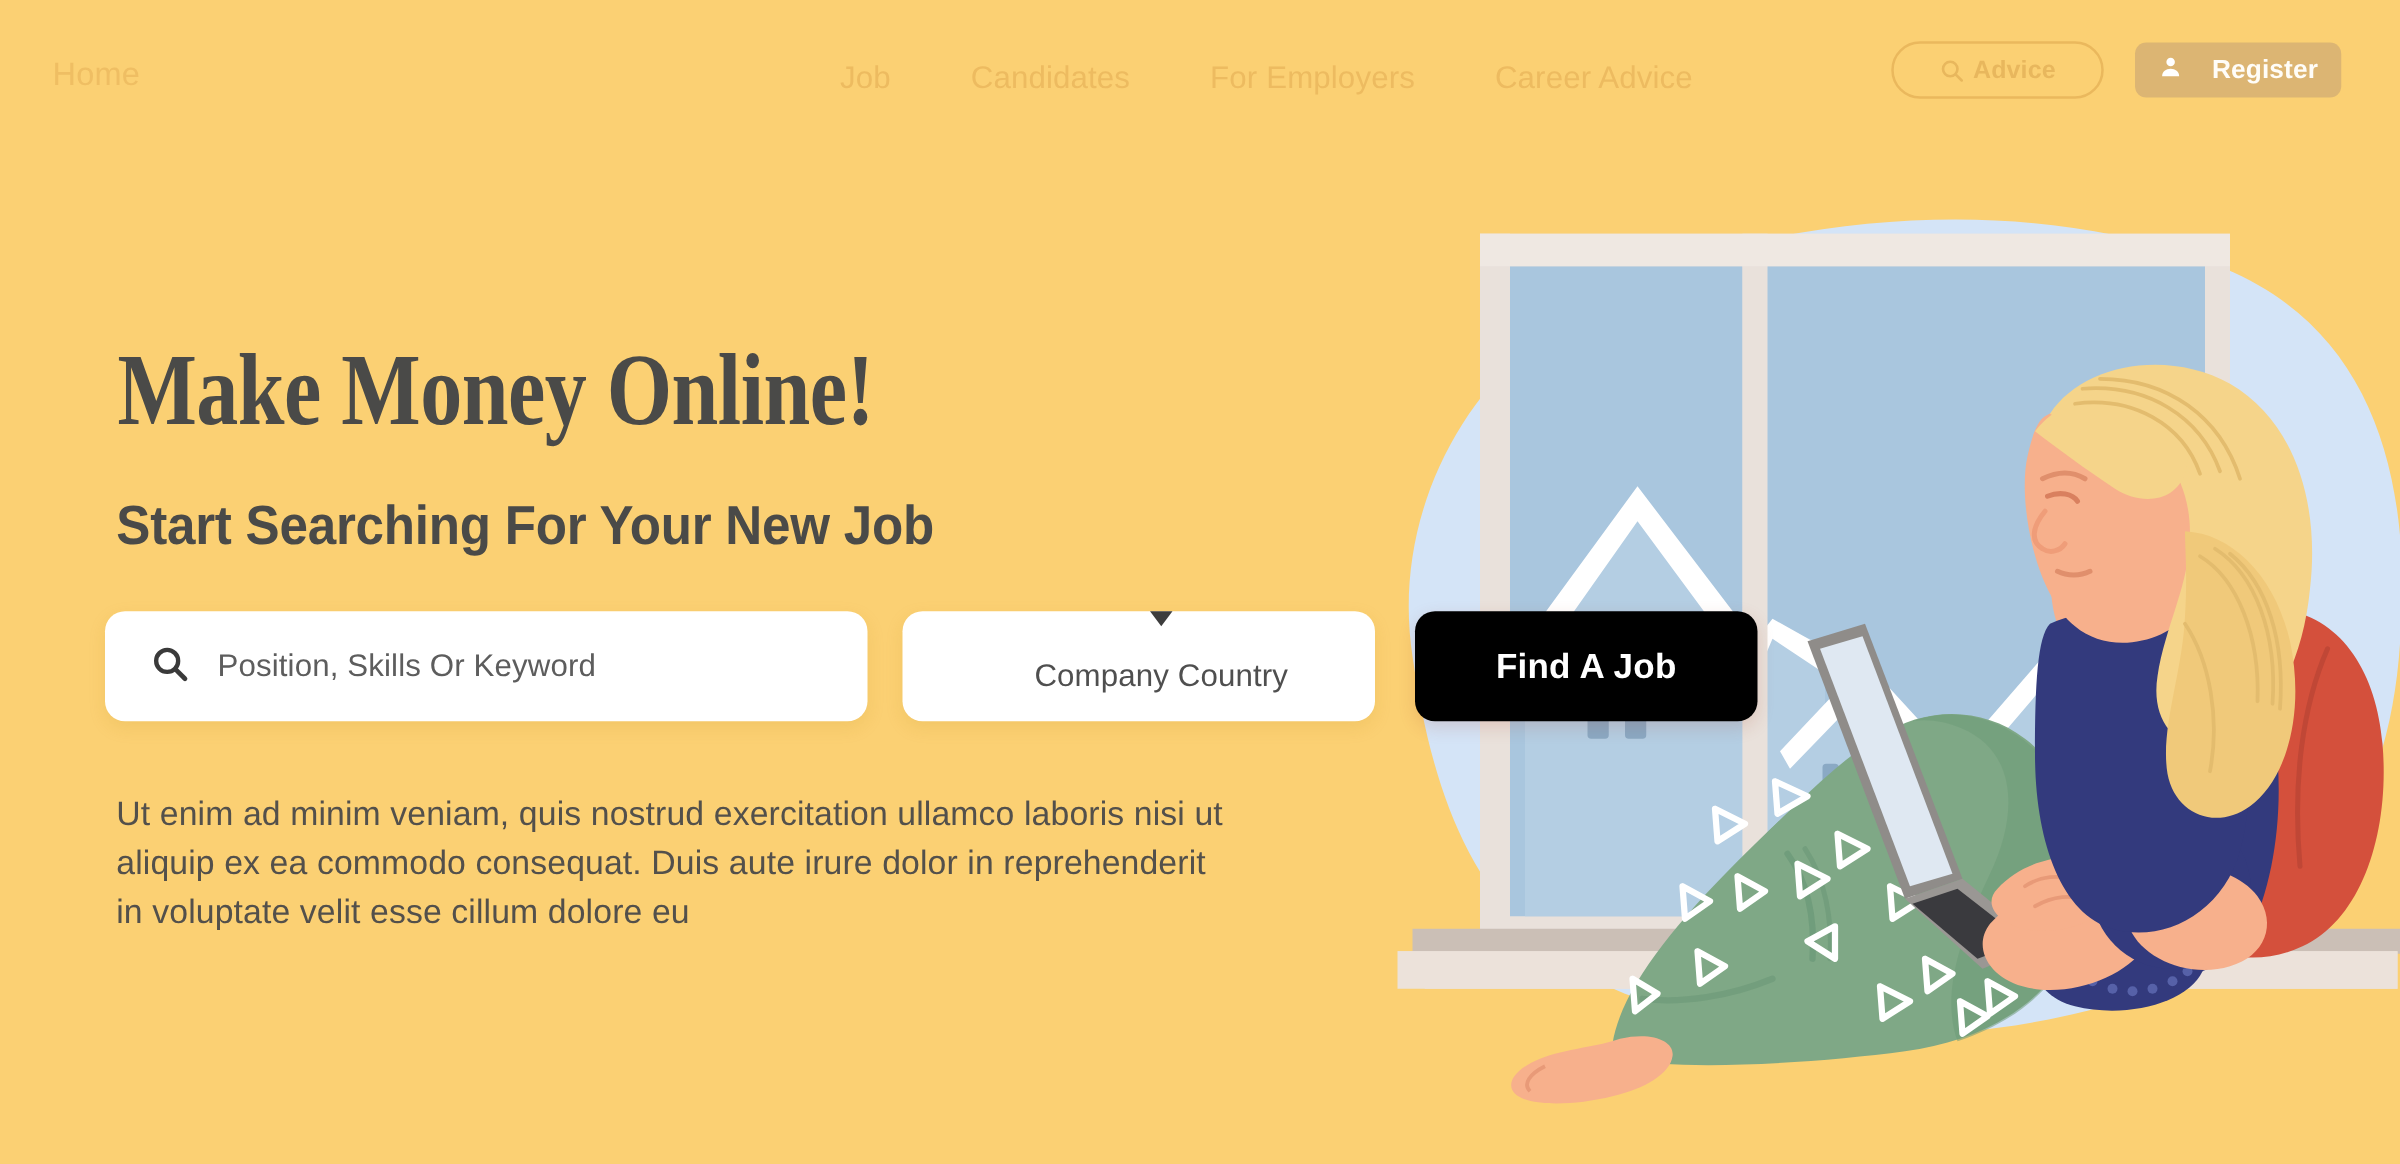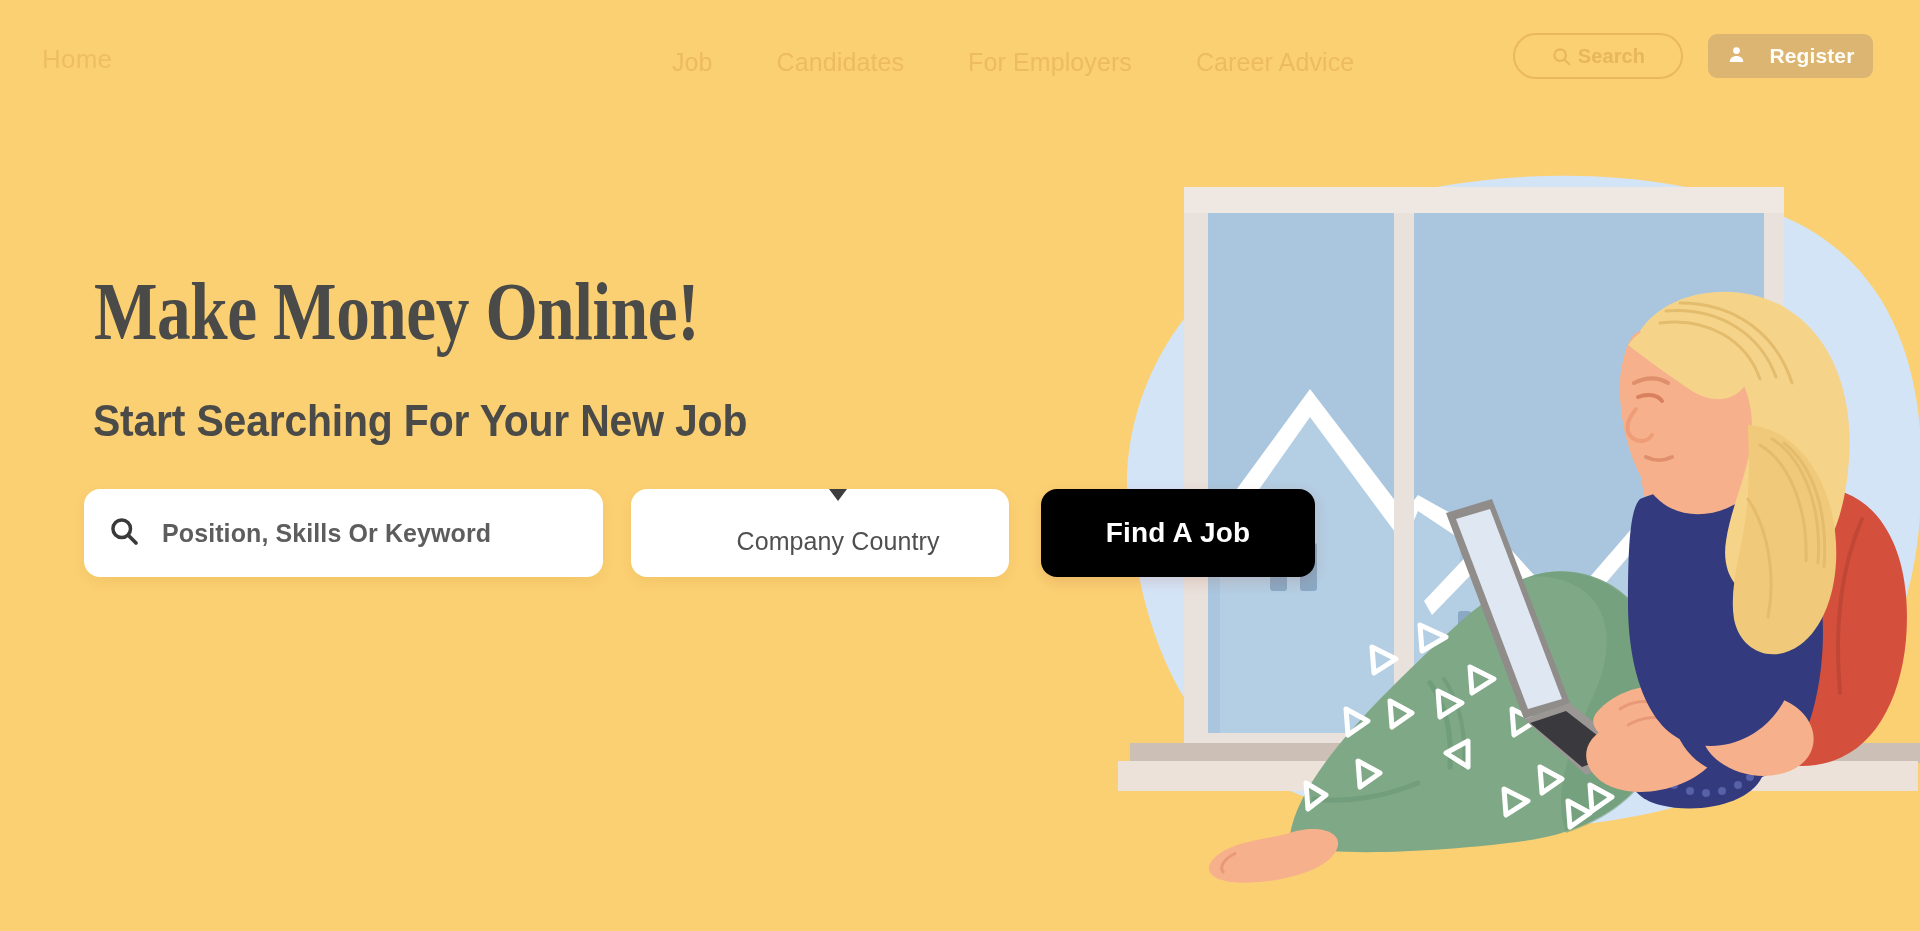"Search" span.pill-label { text: Search -> Advice }
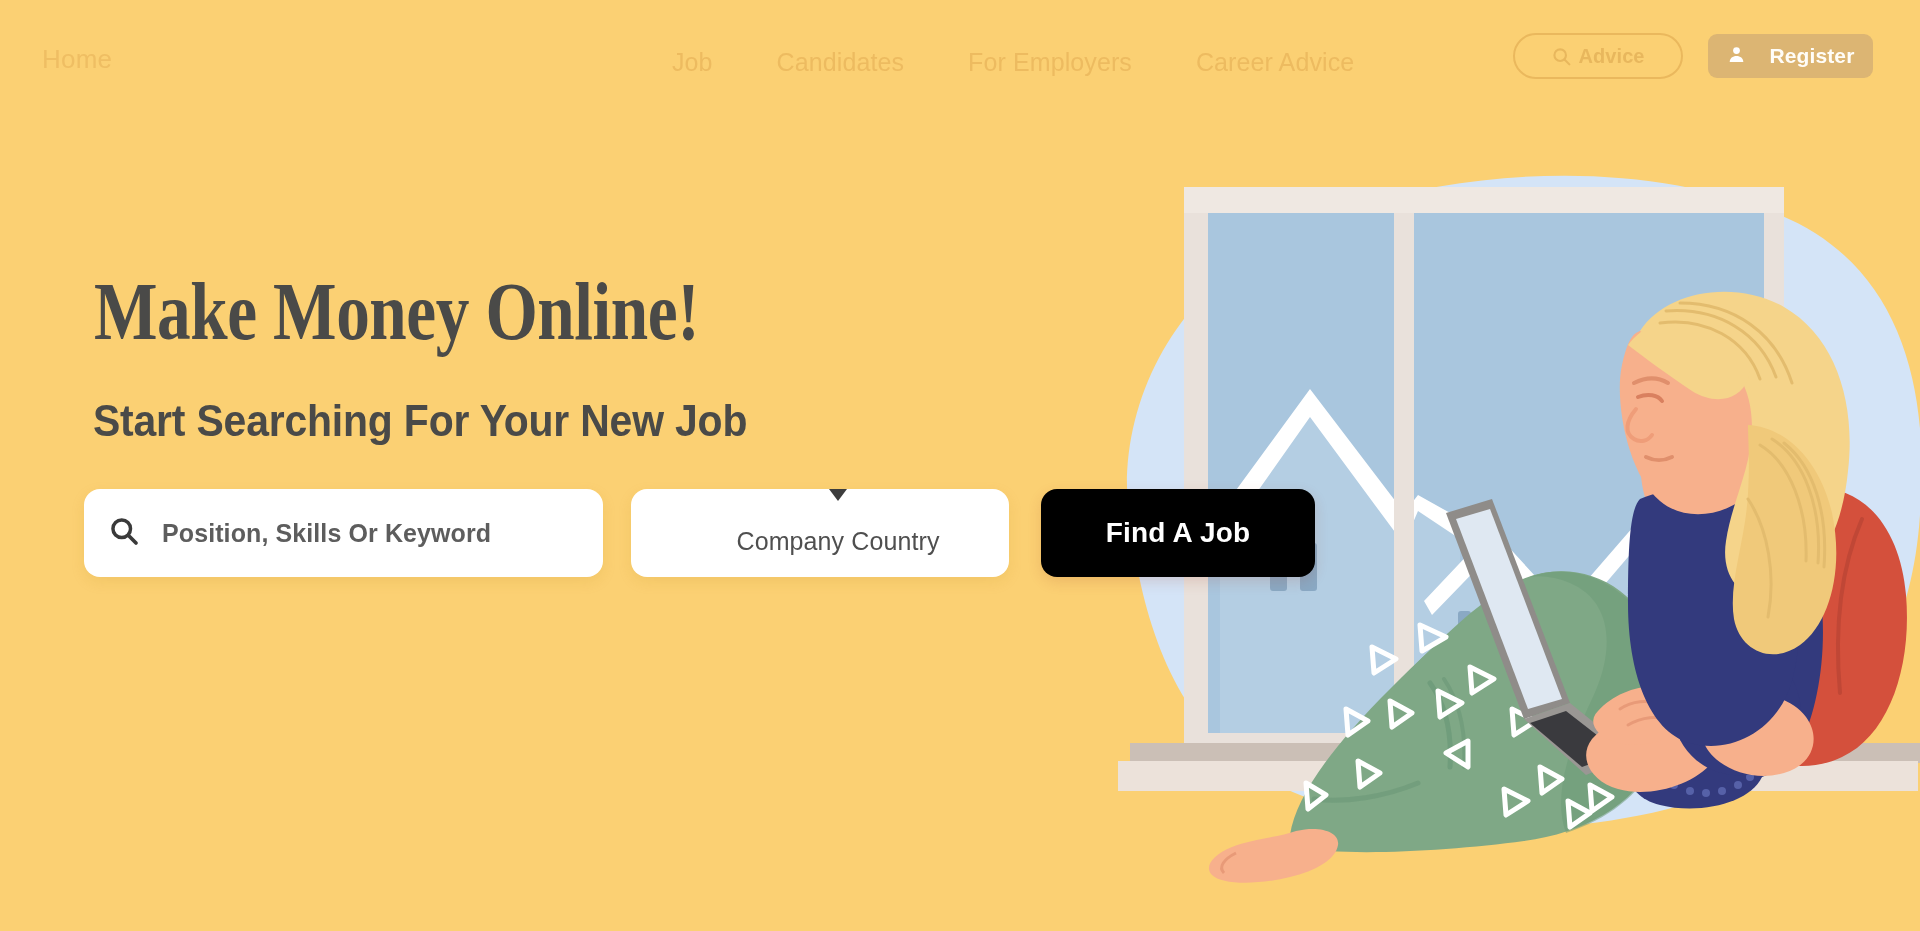"Position, Skills Or Keyword" #keyword-field { font-weight: bold -> none; padding-left: 24px -> 36px; width: 519px -> 610px }
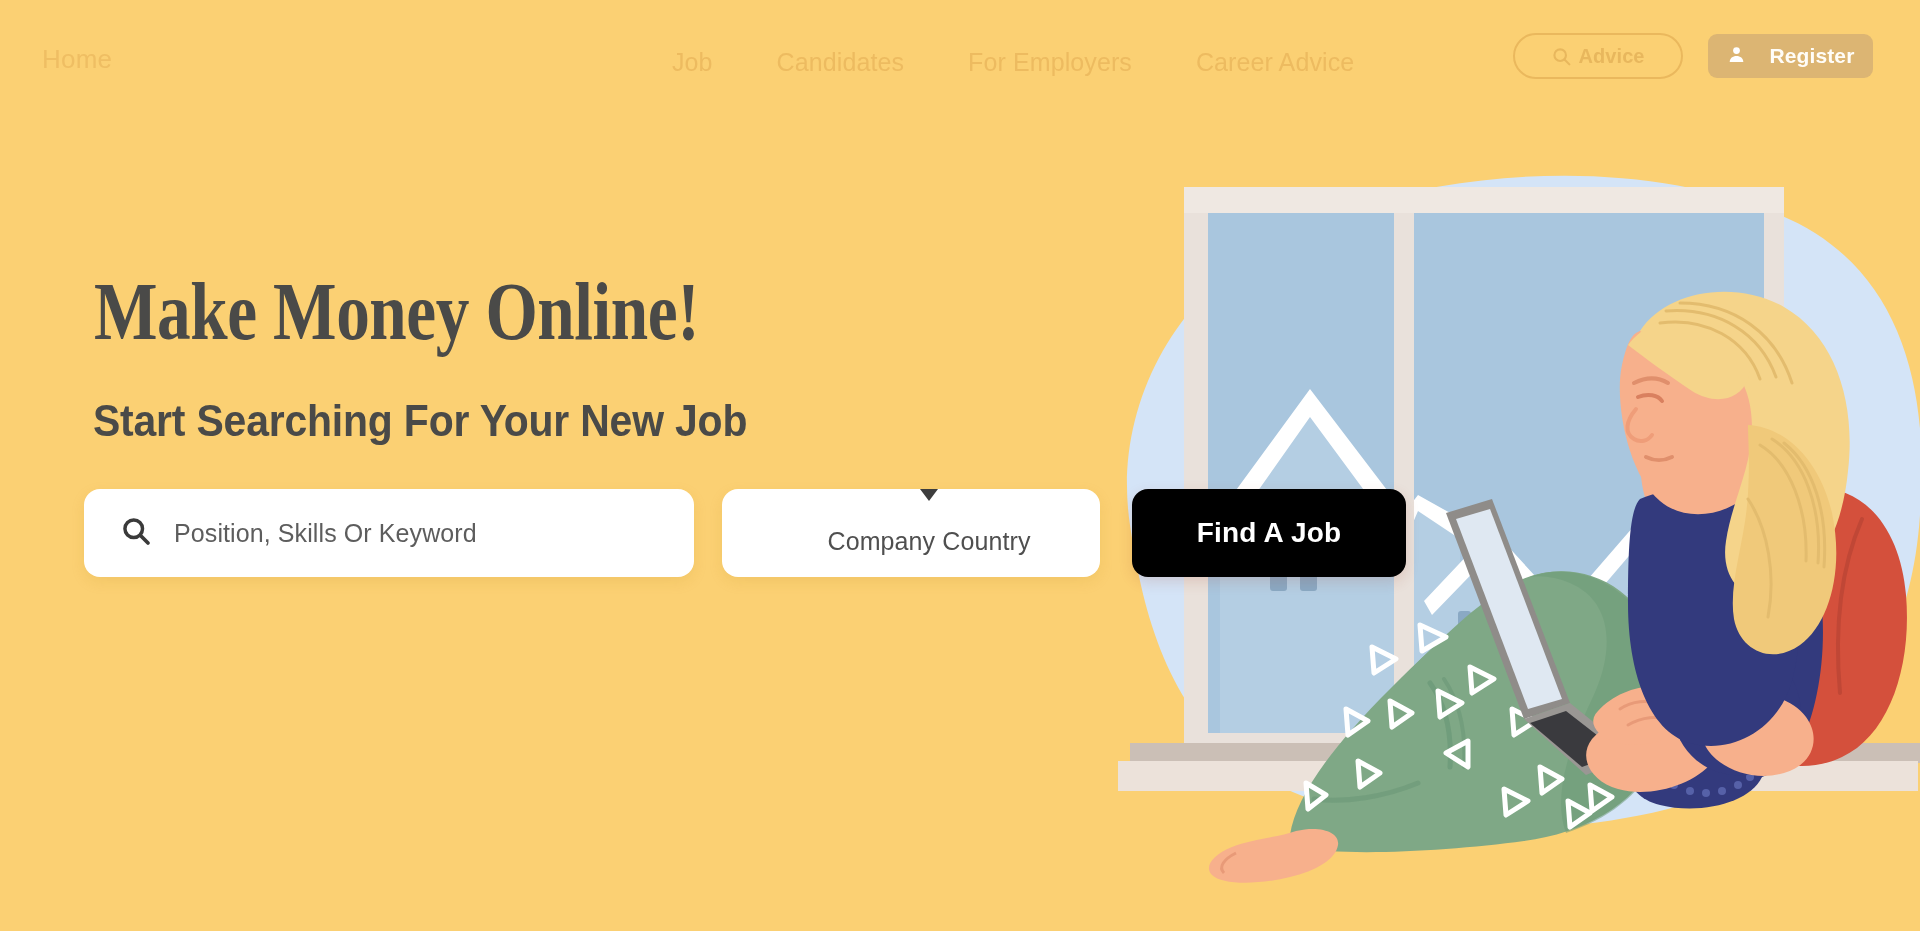"Ut enim ad minim veniam," p { html: none -> <p>Ut enim ad minim veniam, quis nostrud exercitation ullamco laboris nisi ut aliquip ex ea commodo consequat. Duis aute irure dolor in reprehenderit in voluptate velit esse cillum dolore eu</p> }
